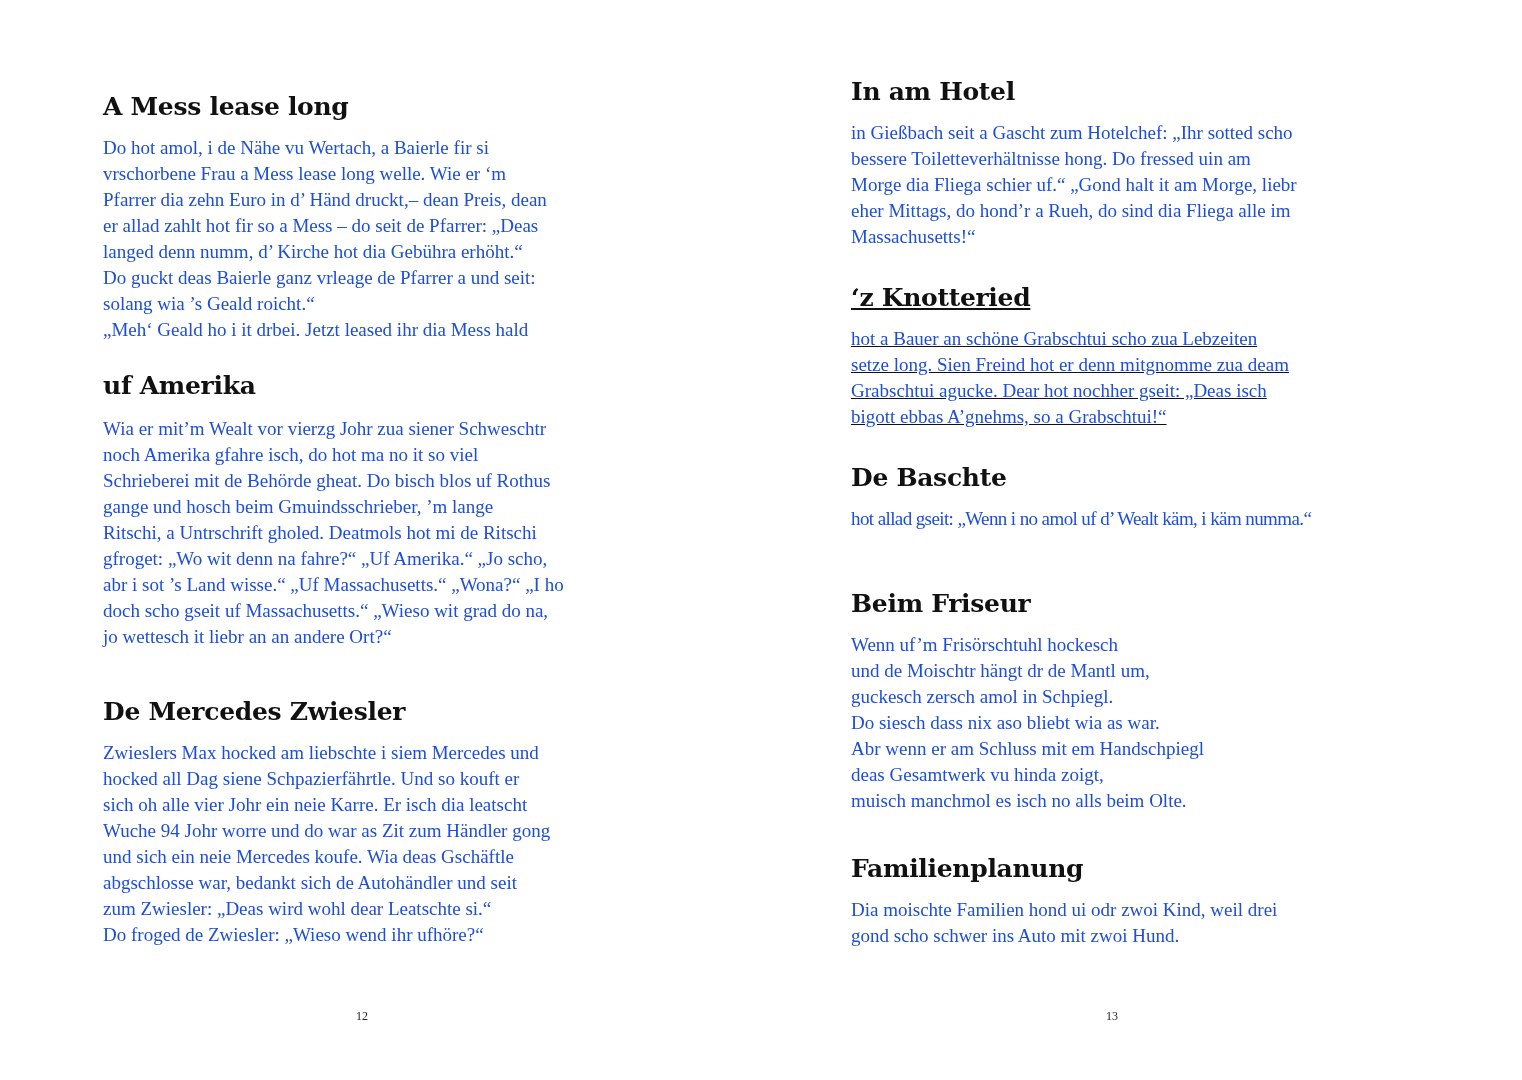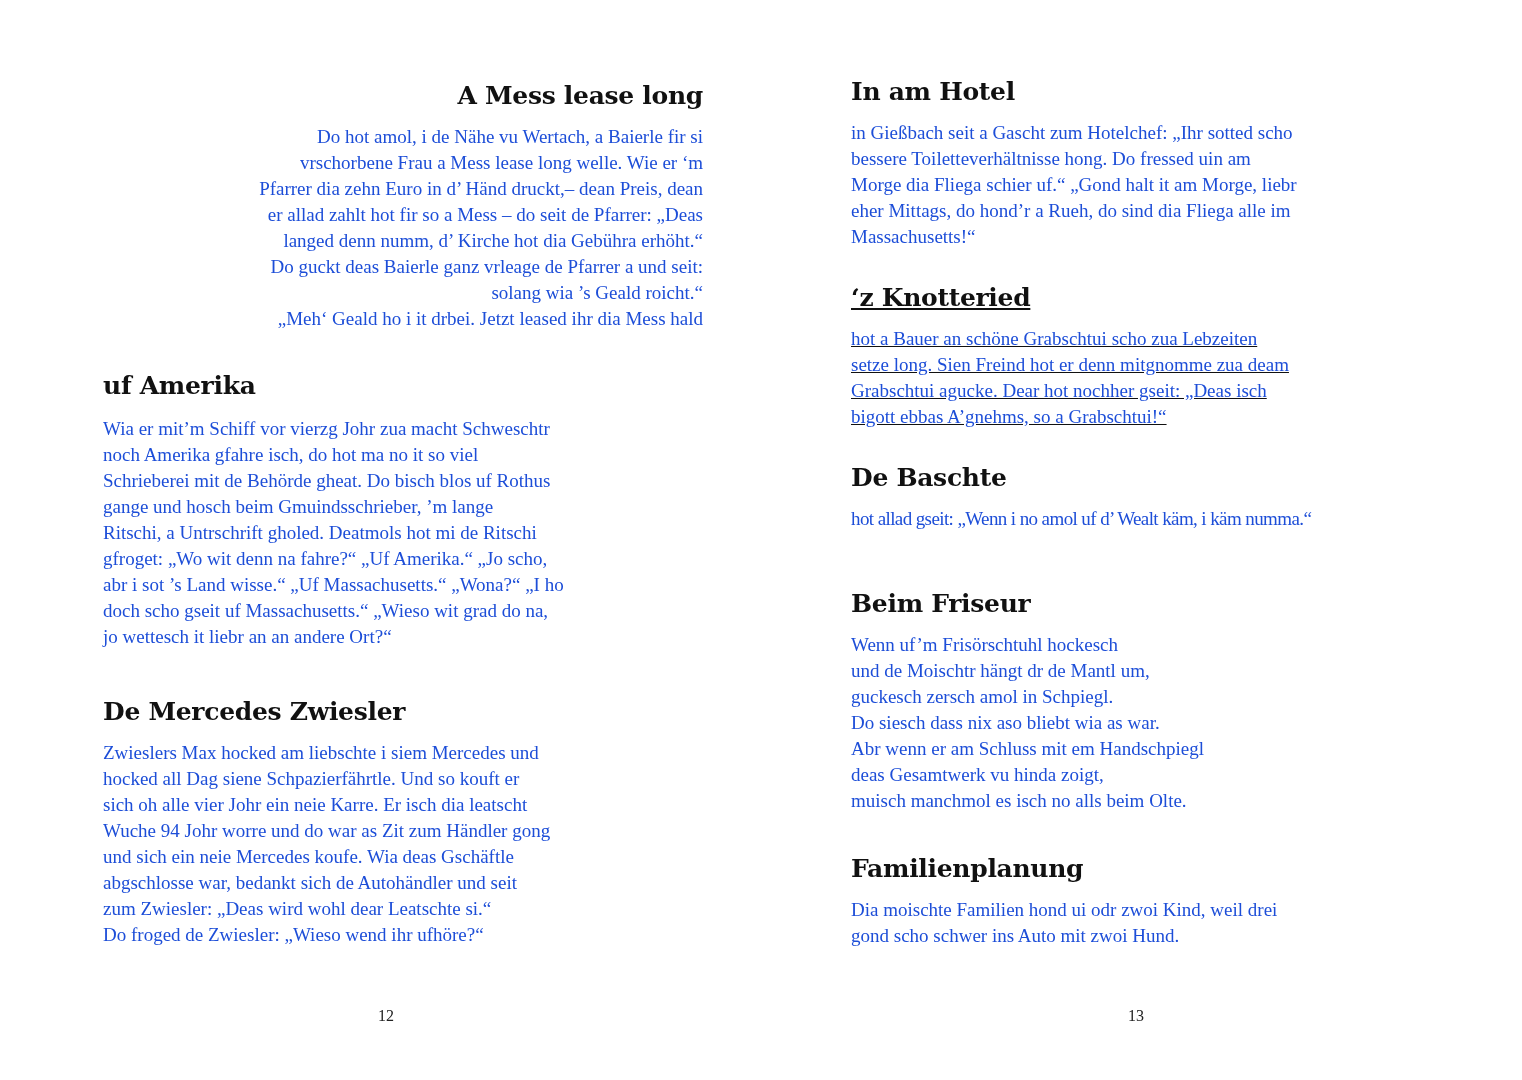"A Mess lease long" div.section { text-align: right -> none; top: 80px -> 91px }
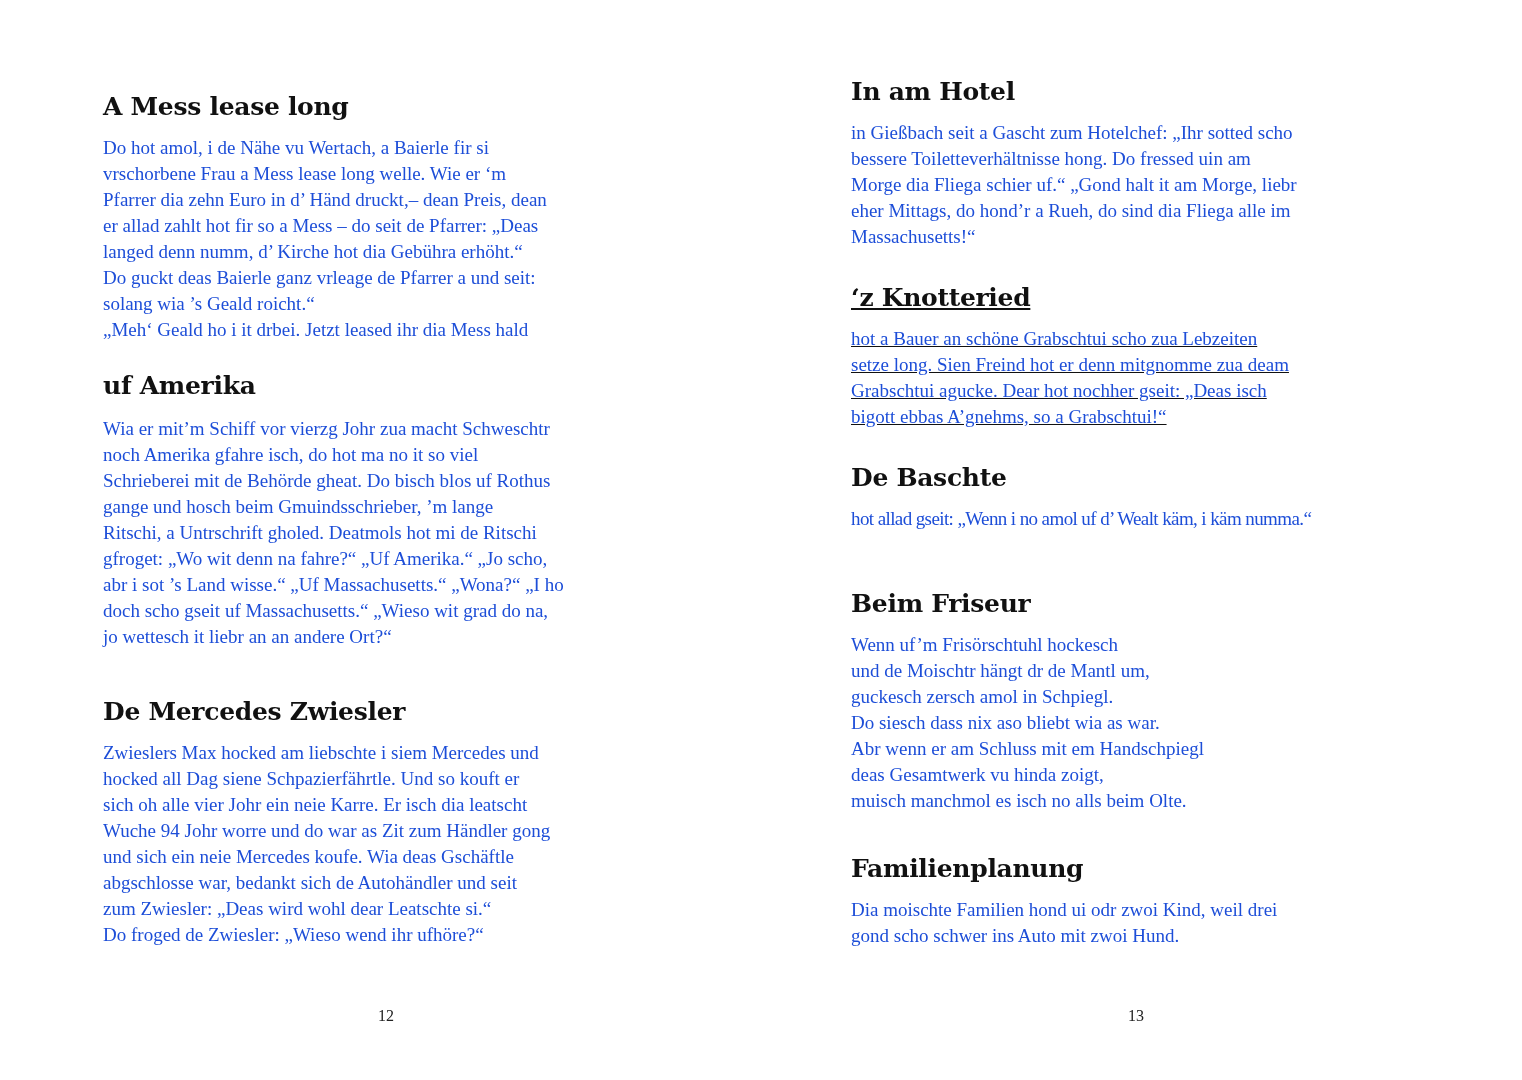"Wia er mit’m Schiff vor" span.line { text: Schiff vor vierzg Johr zua macht -> Wealt vor vierzg Johr zua siener }
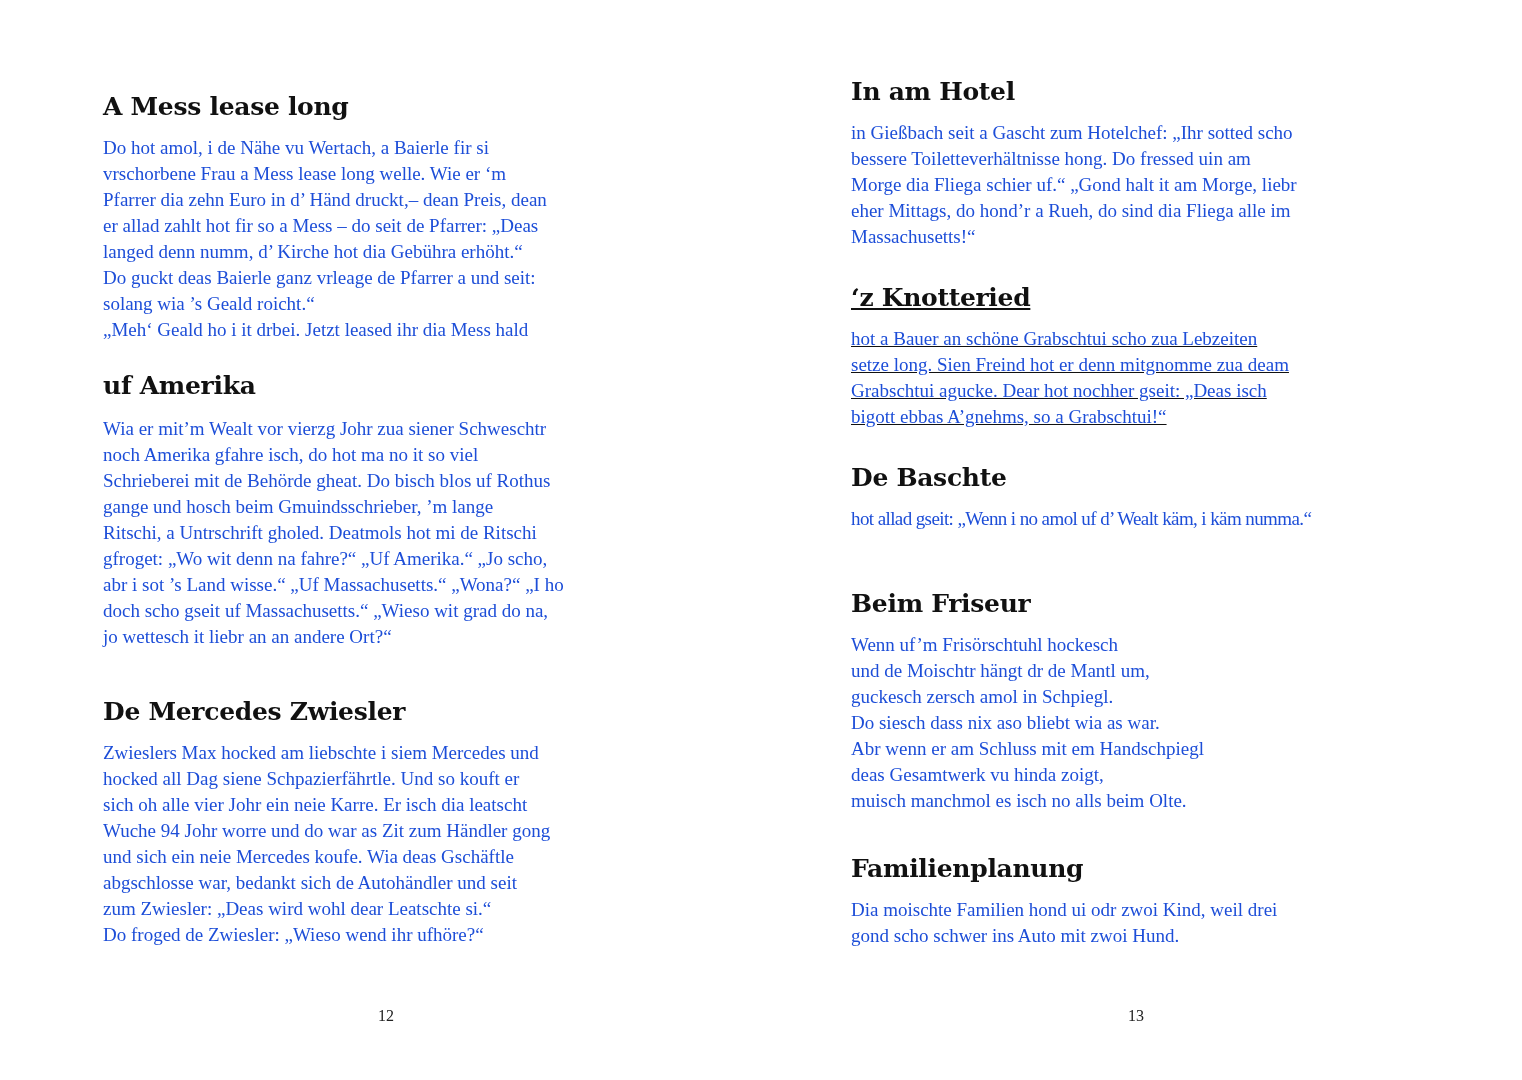"12" .page-number { font-size: 16px -> 12px; text-align: center -> left }
